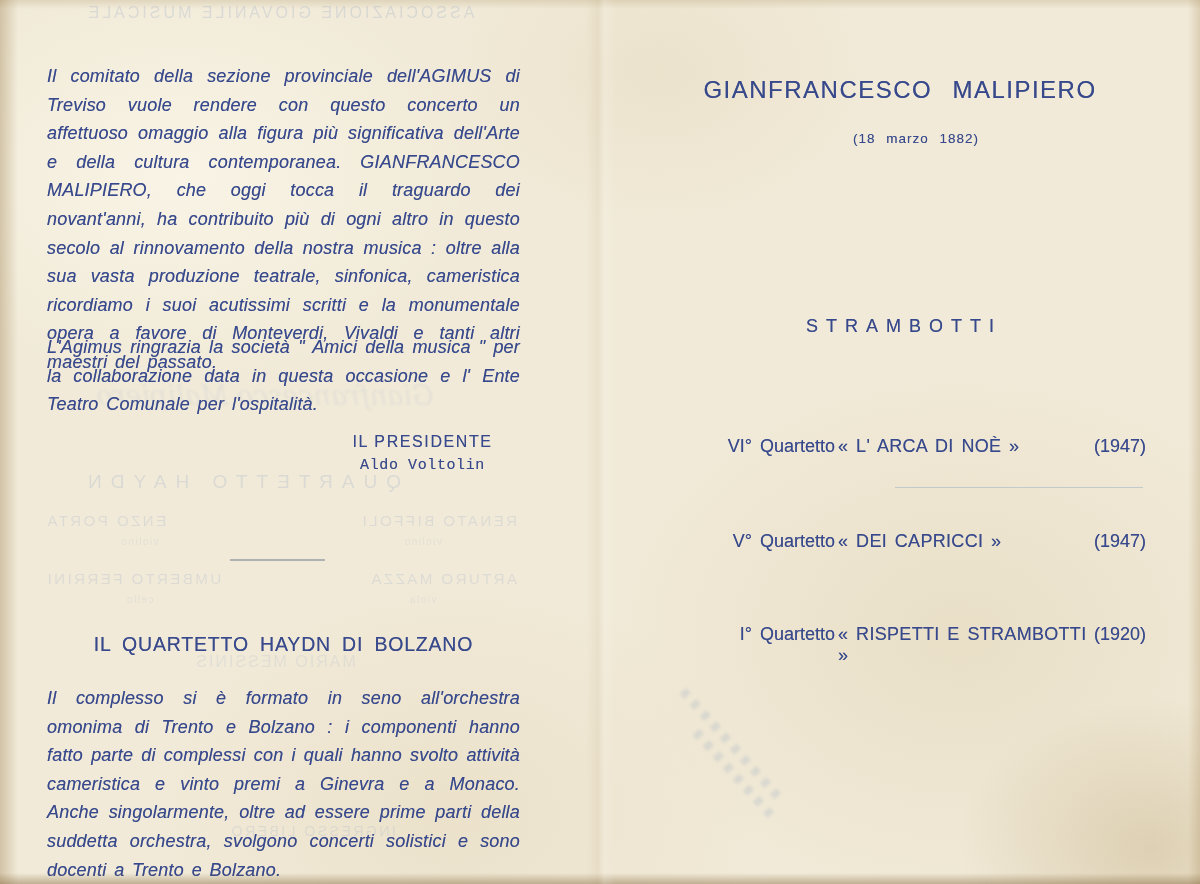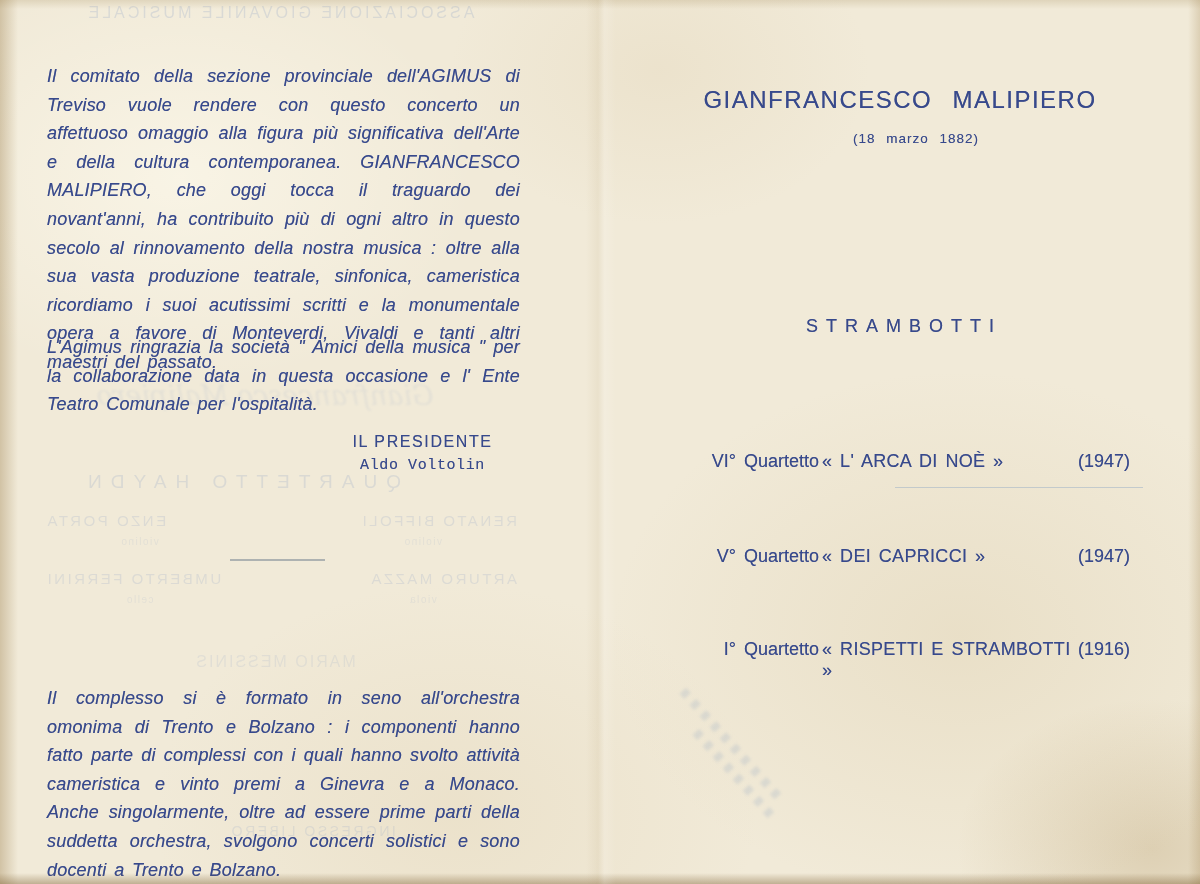"GIANFRANCESCO MALIPIERO" .rp-title { top: 86px -> 76px }
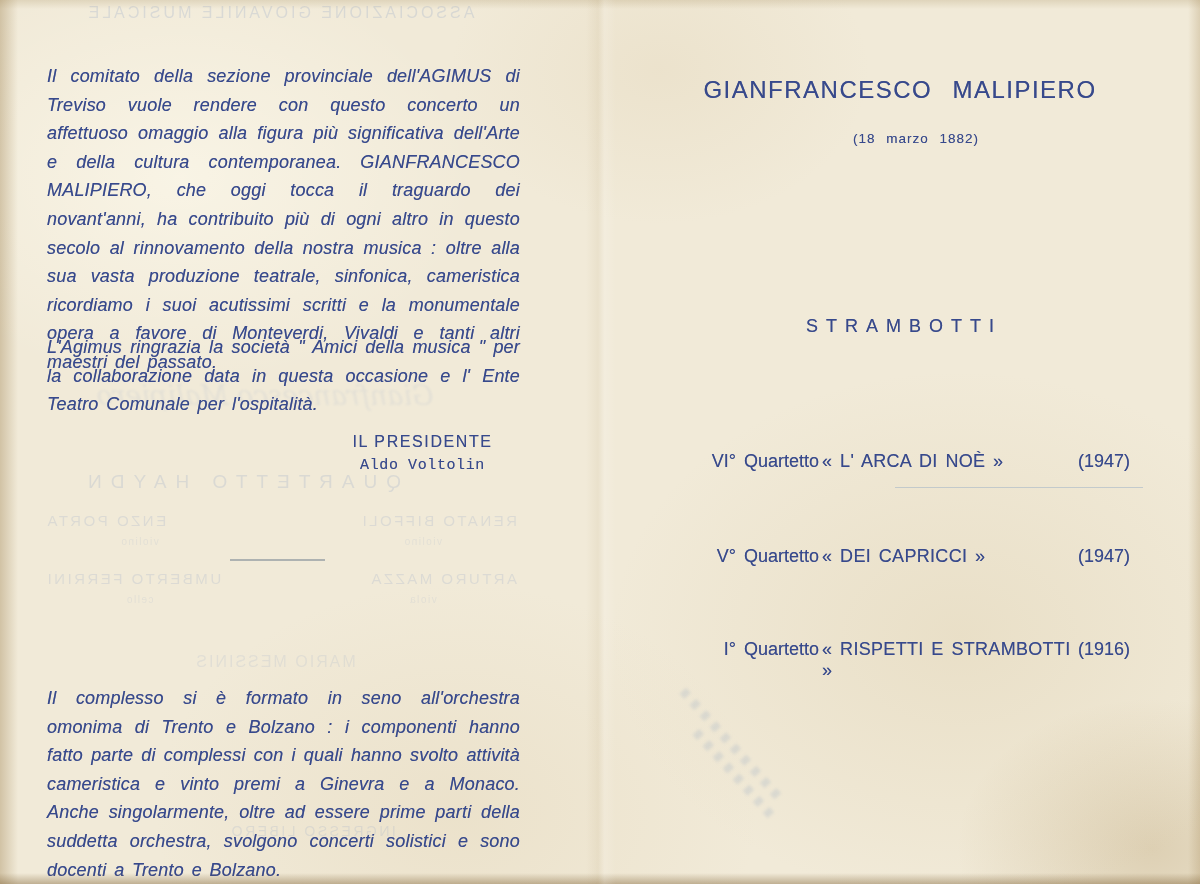"VI°" .prog-row { left: 100px -> 116px; margin-top: 15px -> none }
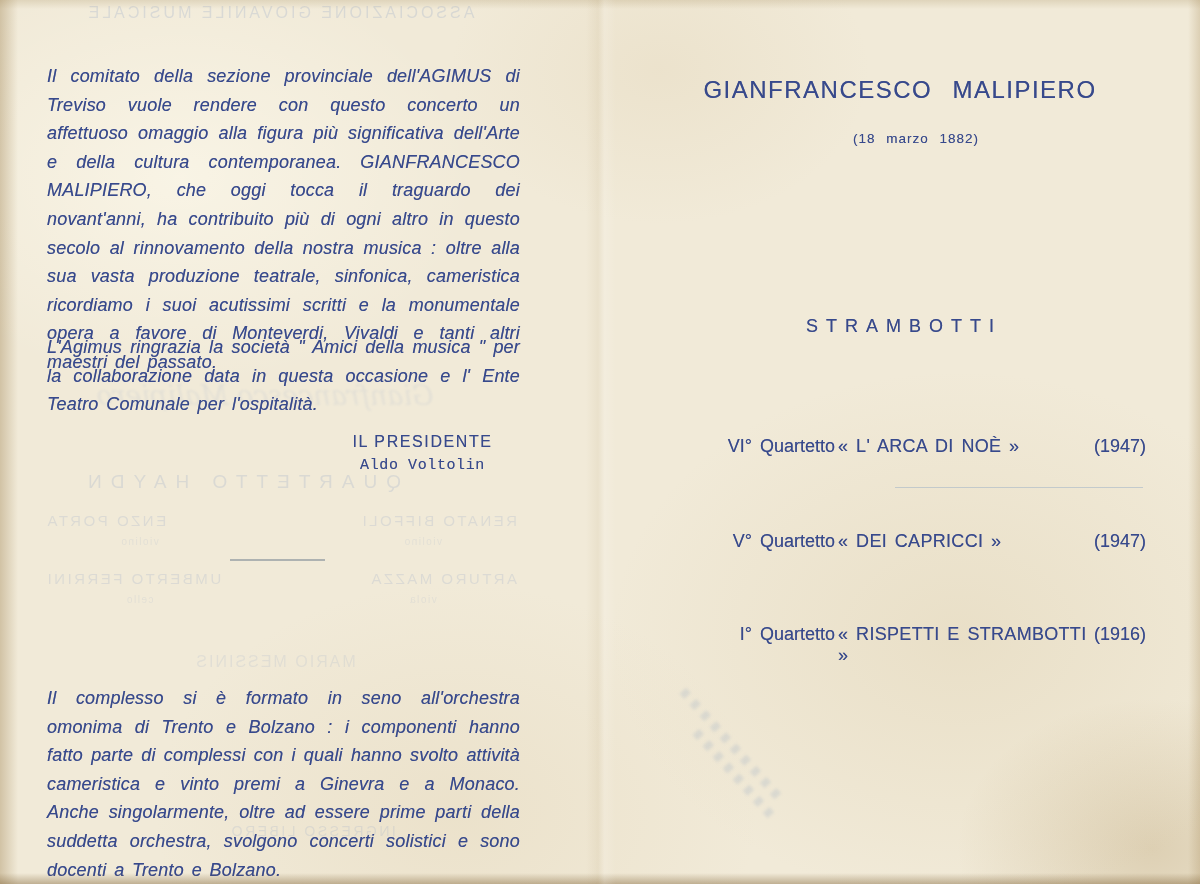"IL QUARTETTO HAYDN DI BOLZANO" h2.section-heading { html: none -> <h2>IL QUARTETTO HAYDN DI BOLZANO</h2> }
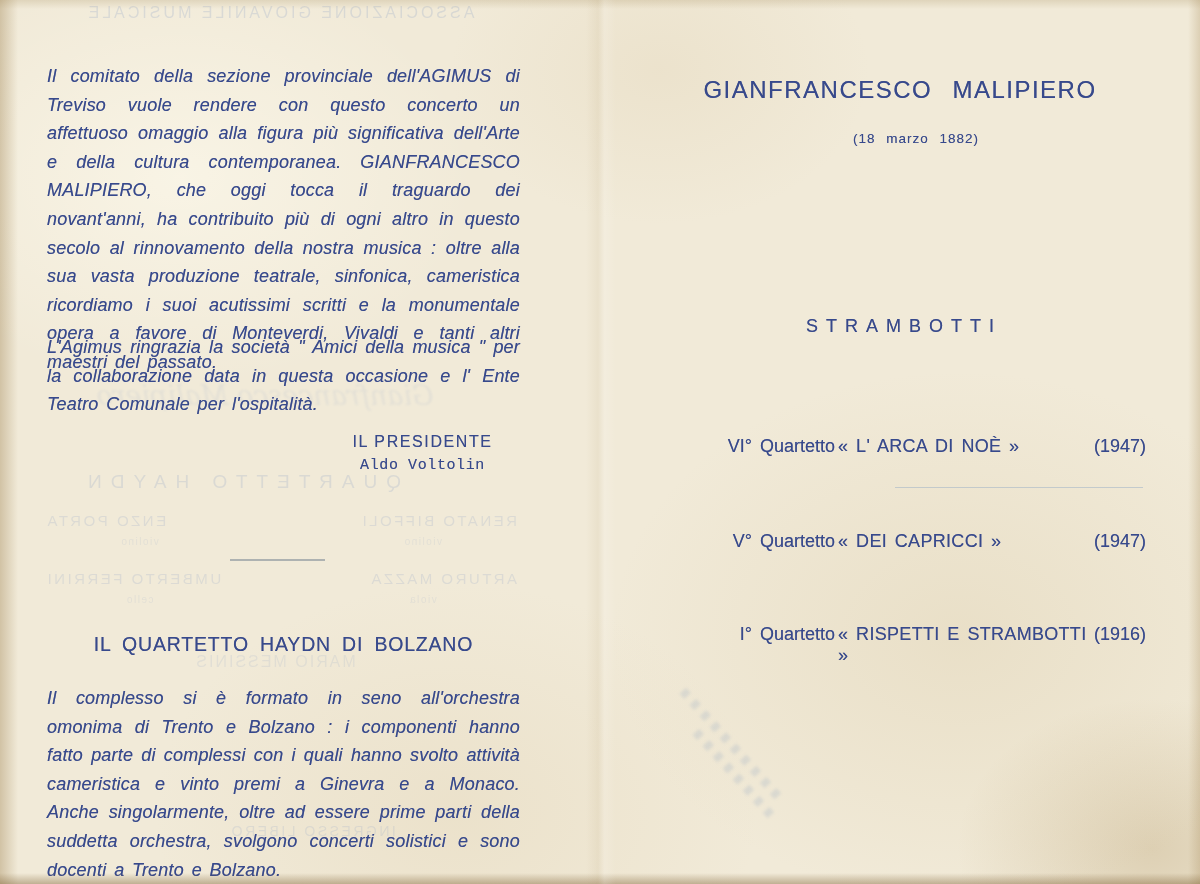"(1916)" span.prog-year { text: 1916 -> 1920 }
